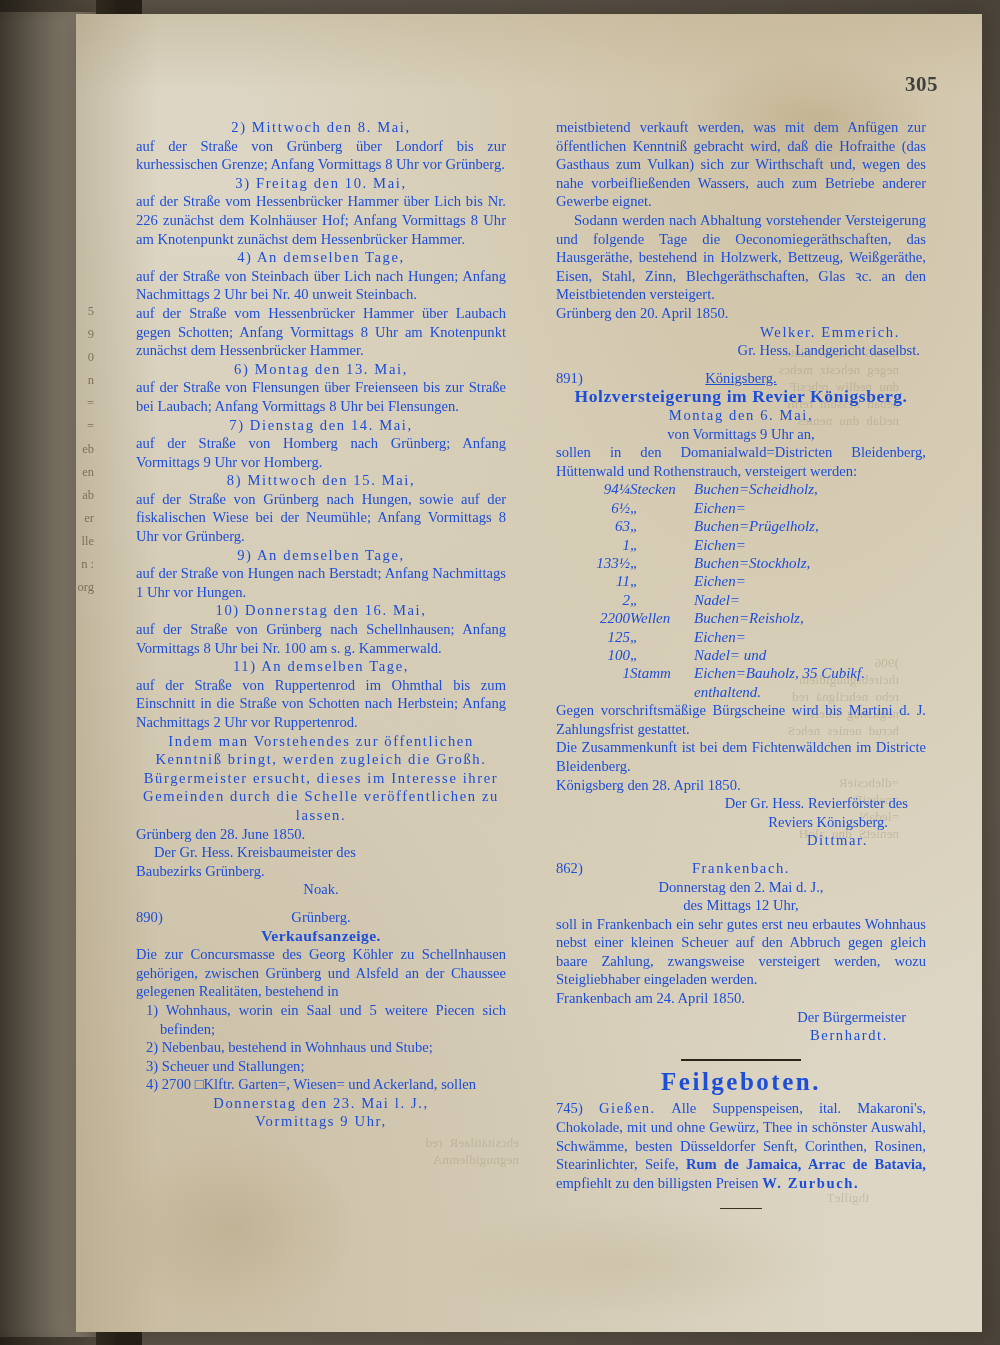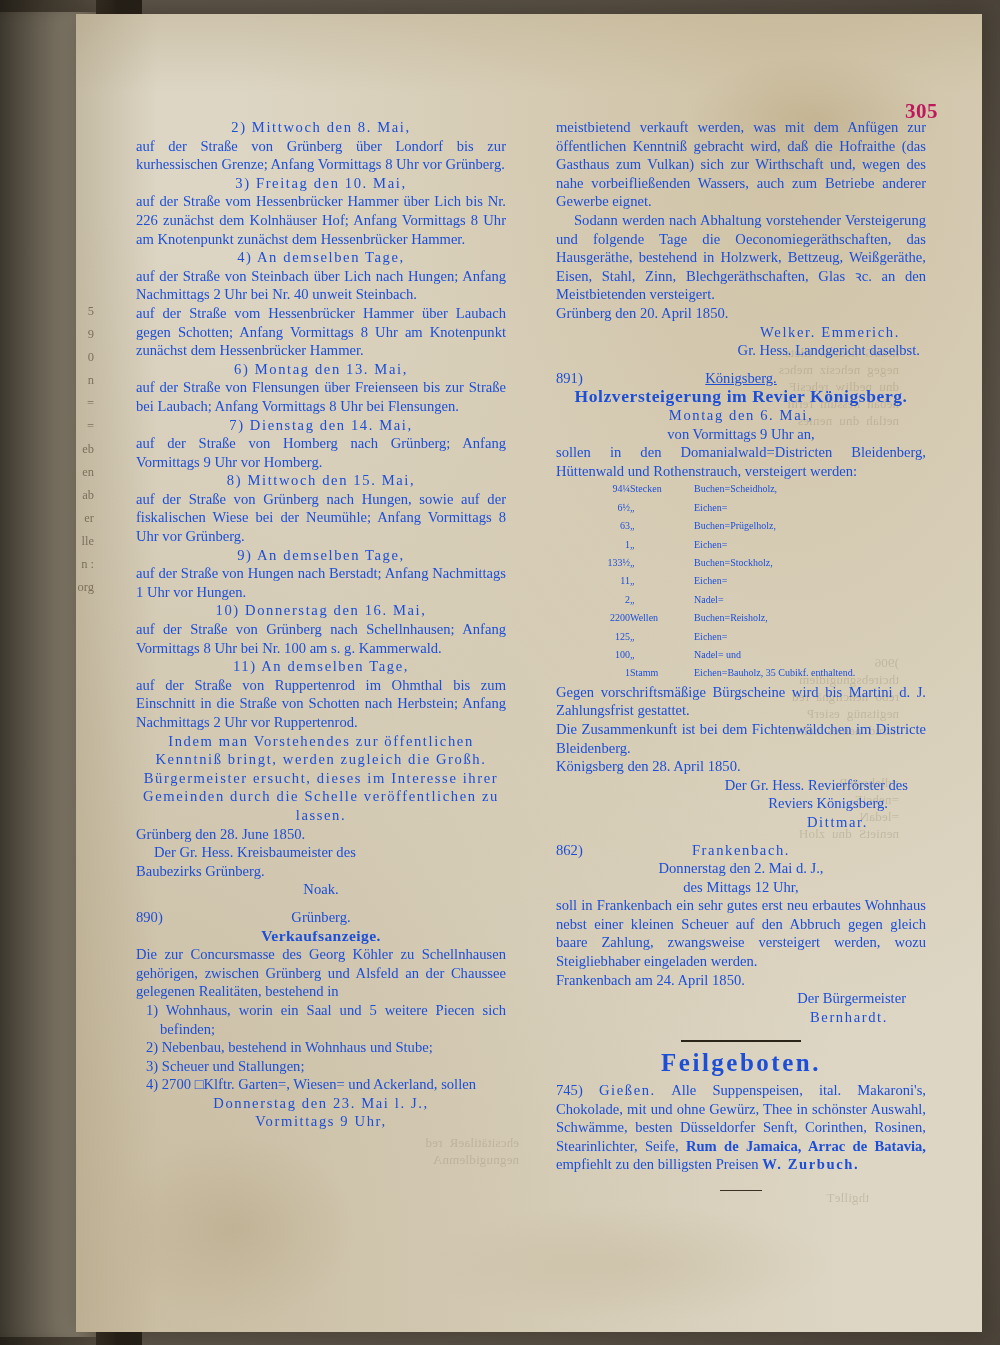"305" .folio { color: #be185d -> #404040; margin-top: 27px -> none }
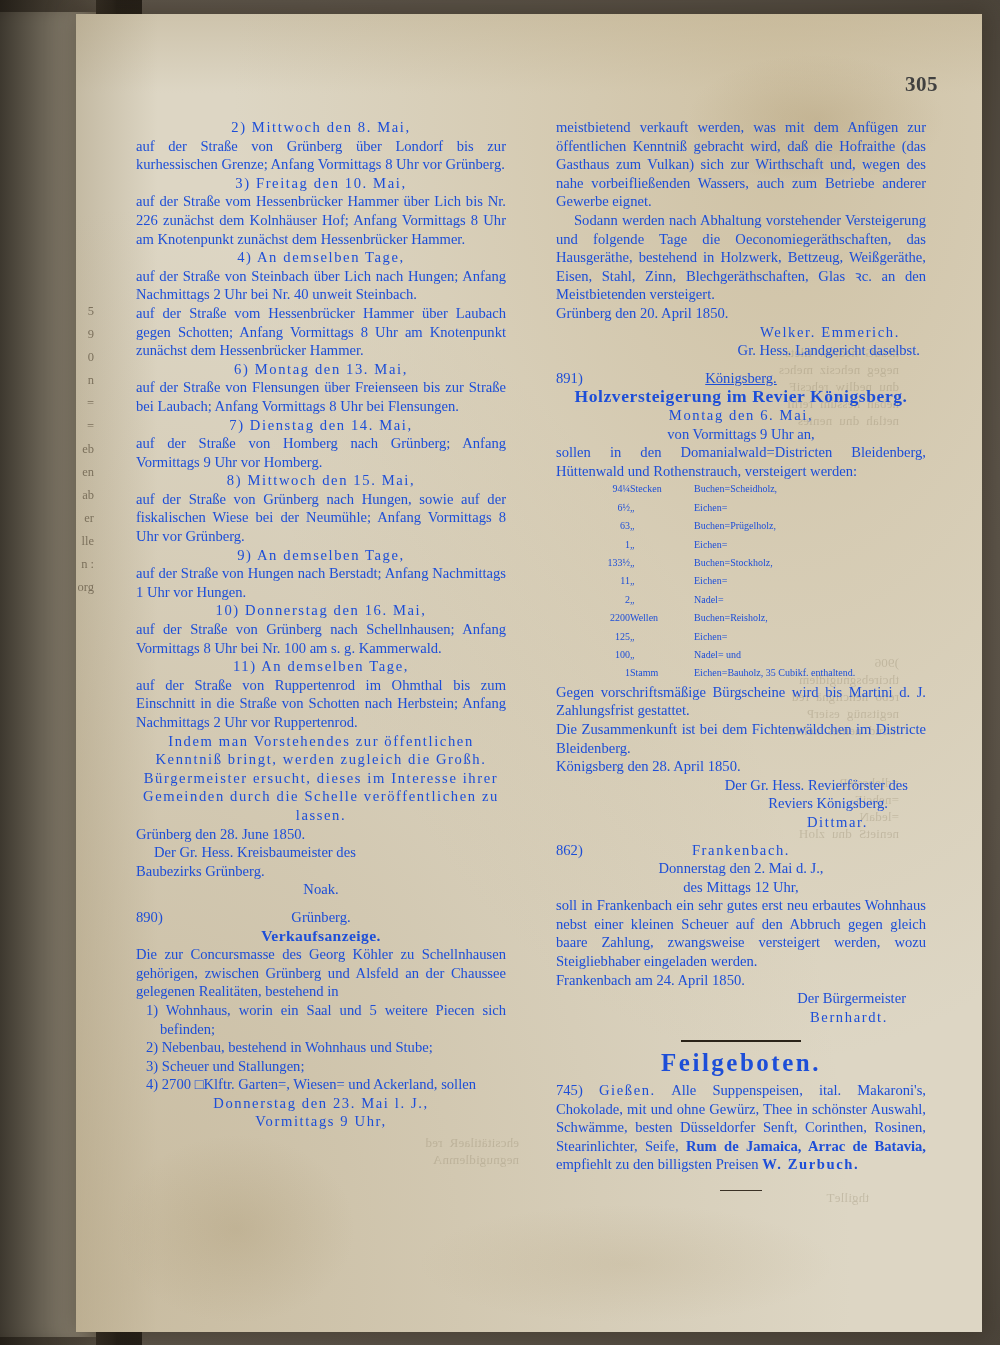"94¼" table.wood { font-size: 10px -> 15px; font-style: none -> italic }
